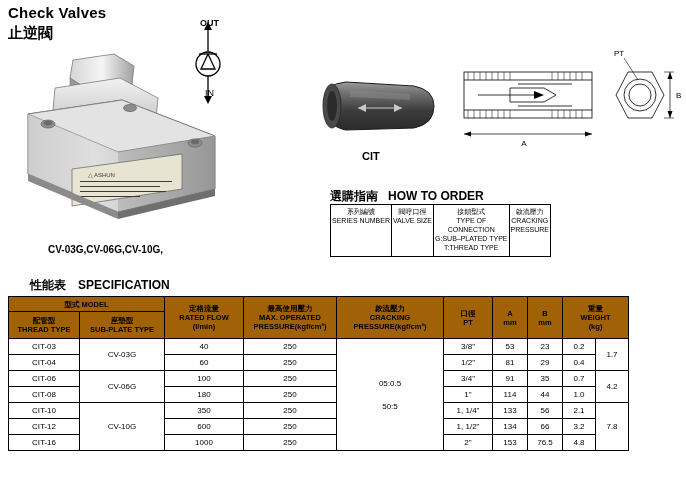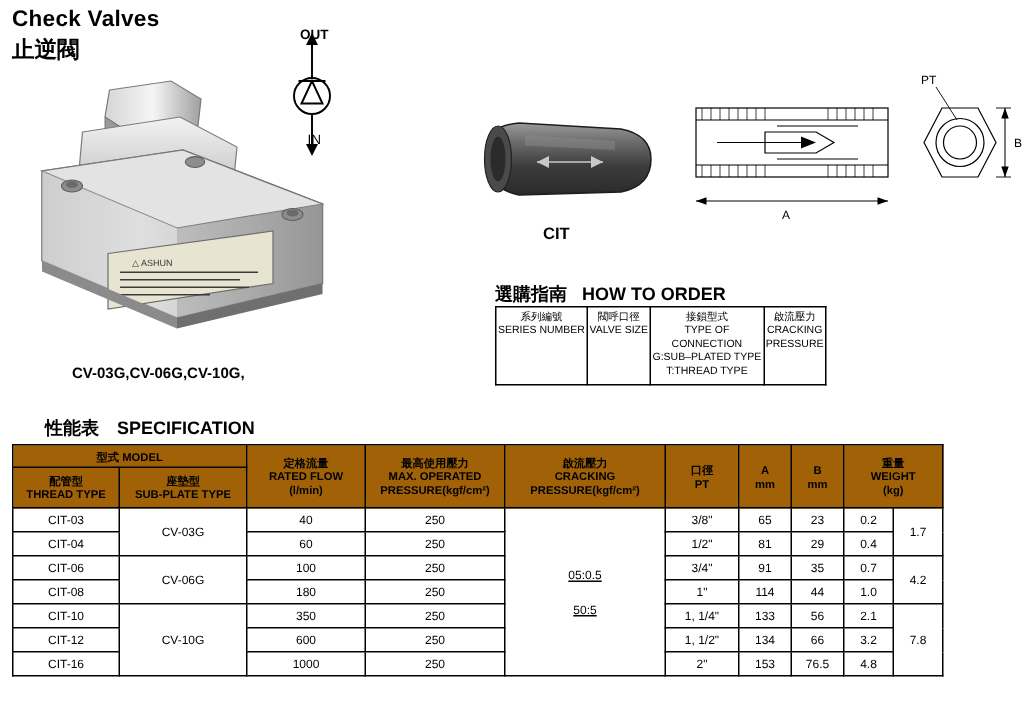"65" td { text: 65 -> 53 }
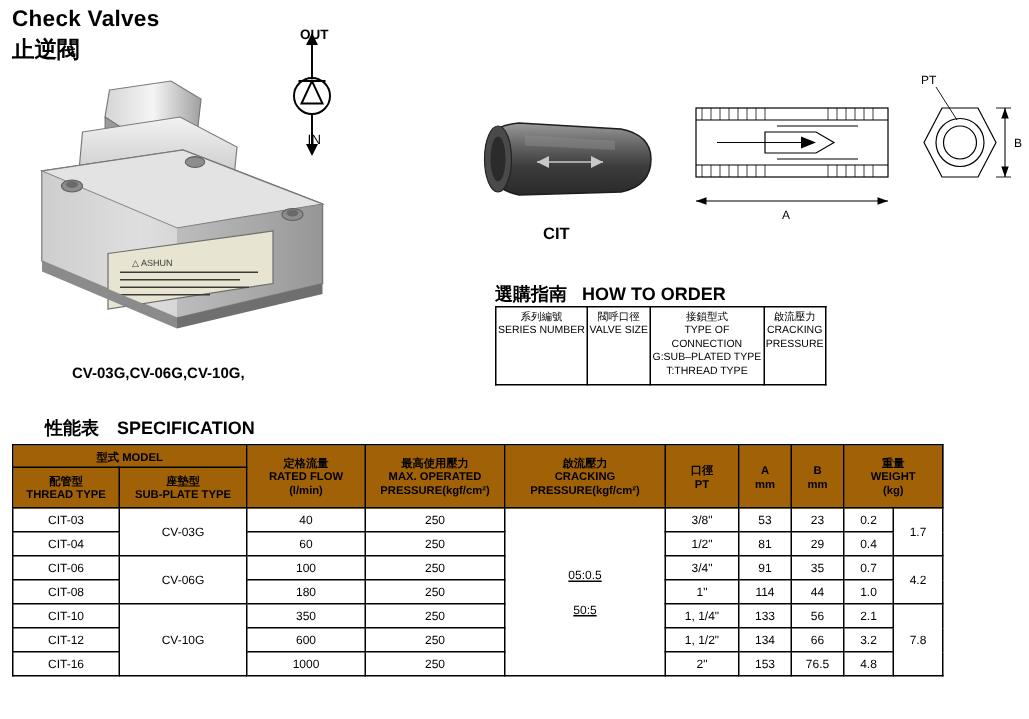"05:0.5" .crack-cell { text-decoration: underline -> none }
